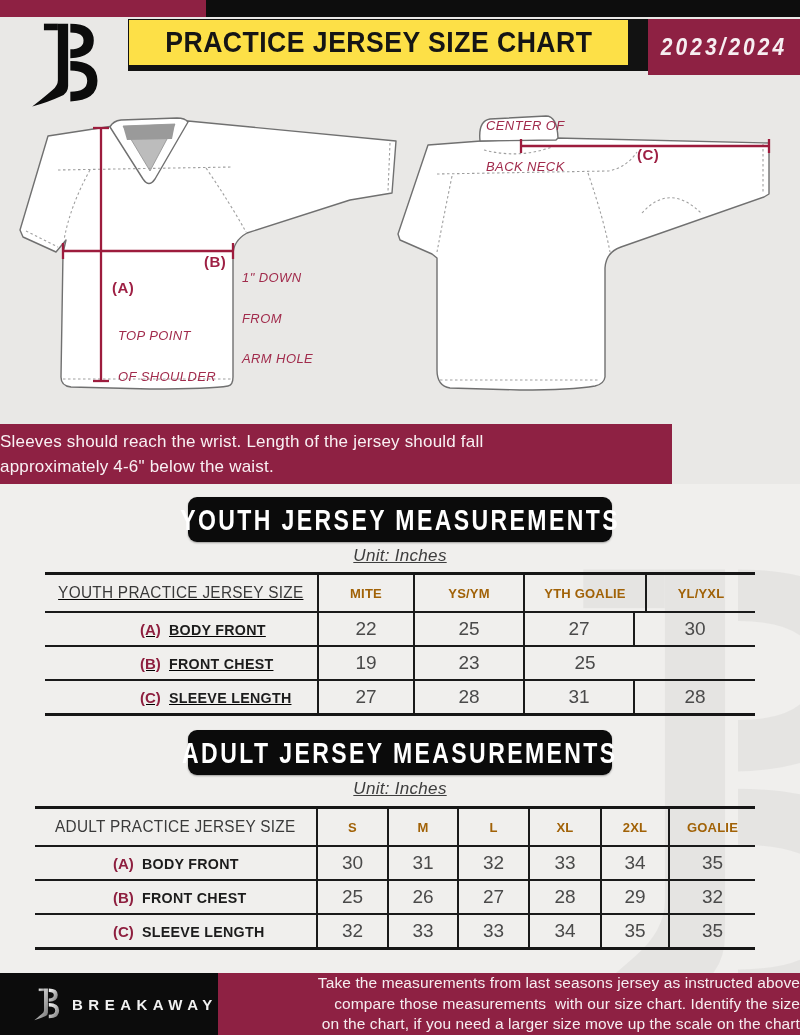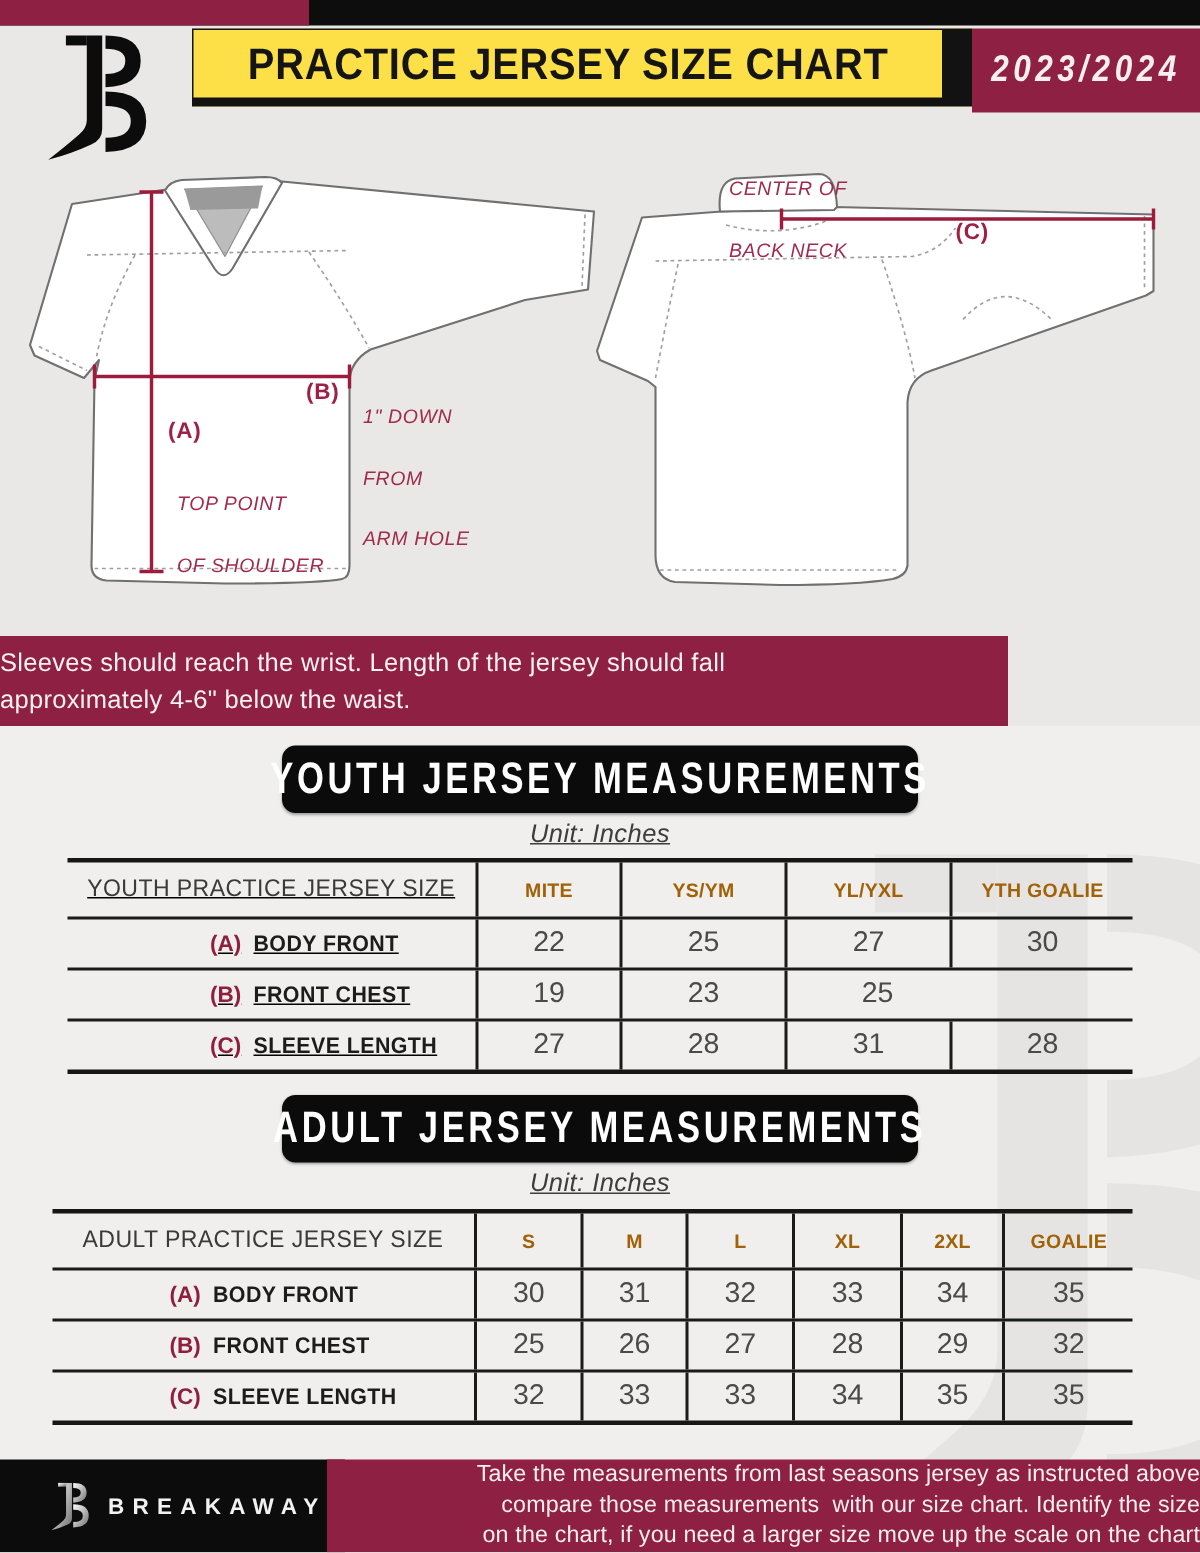"YL/YXL" div.c { order: before "YTH GOALIE" -> after "YTH GOALIE" }
